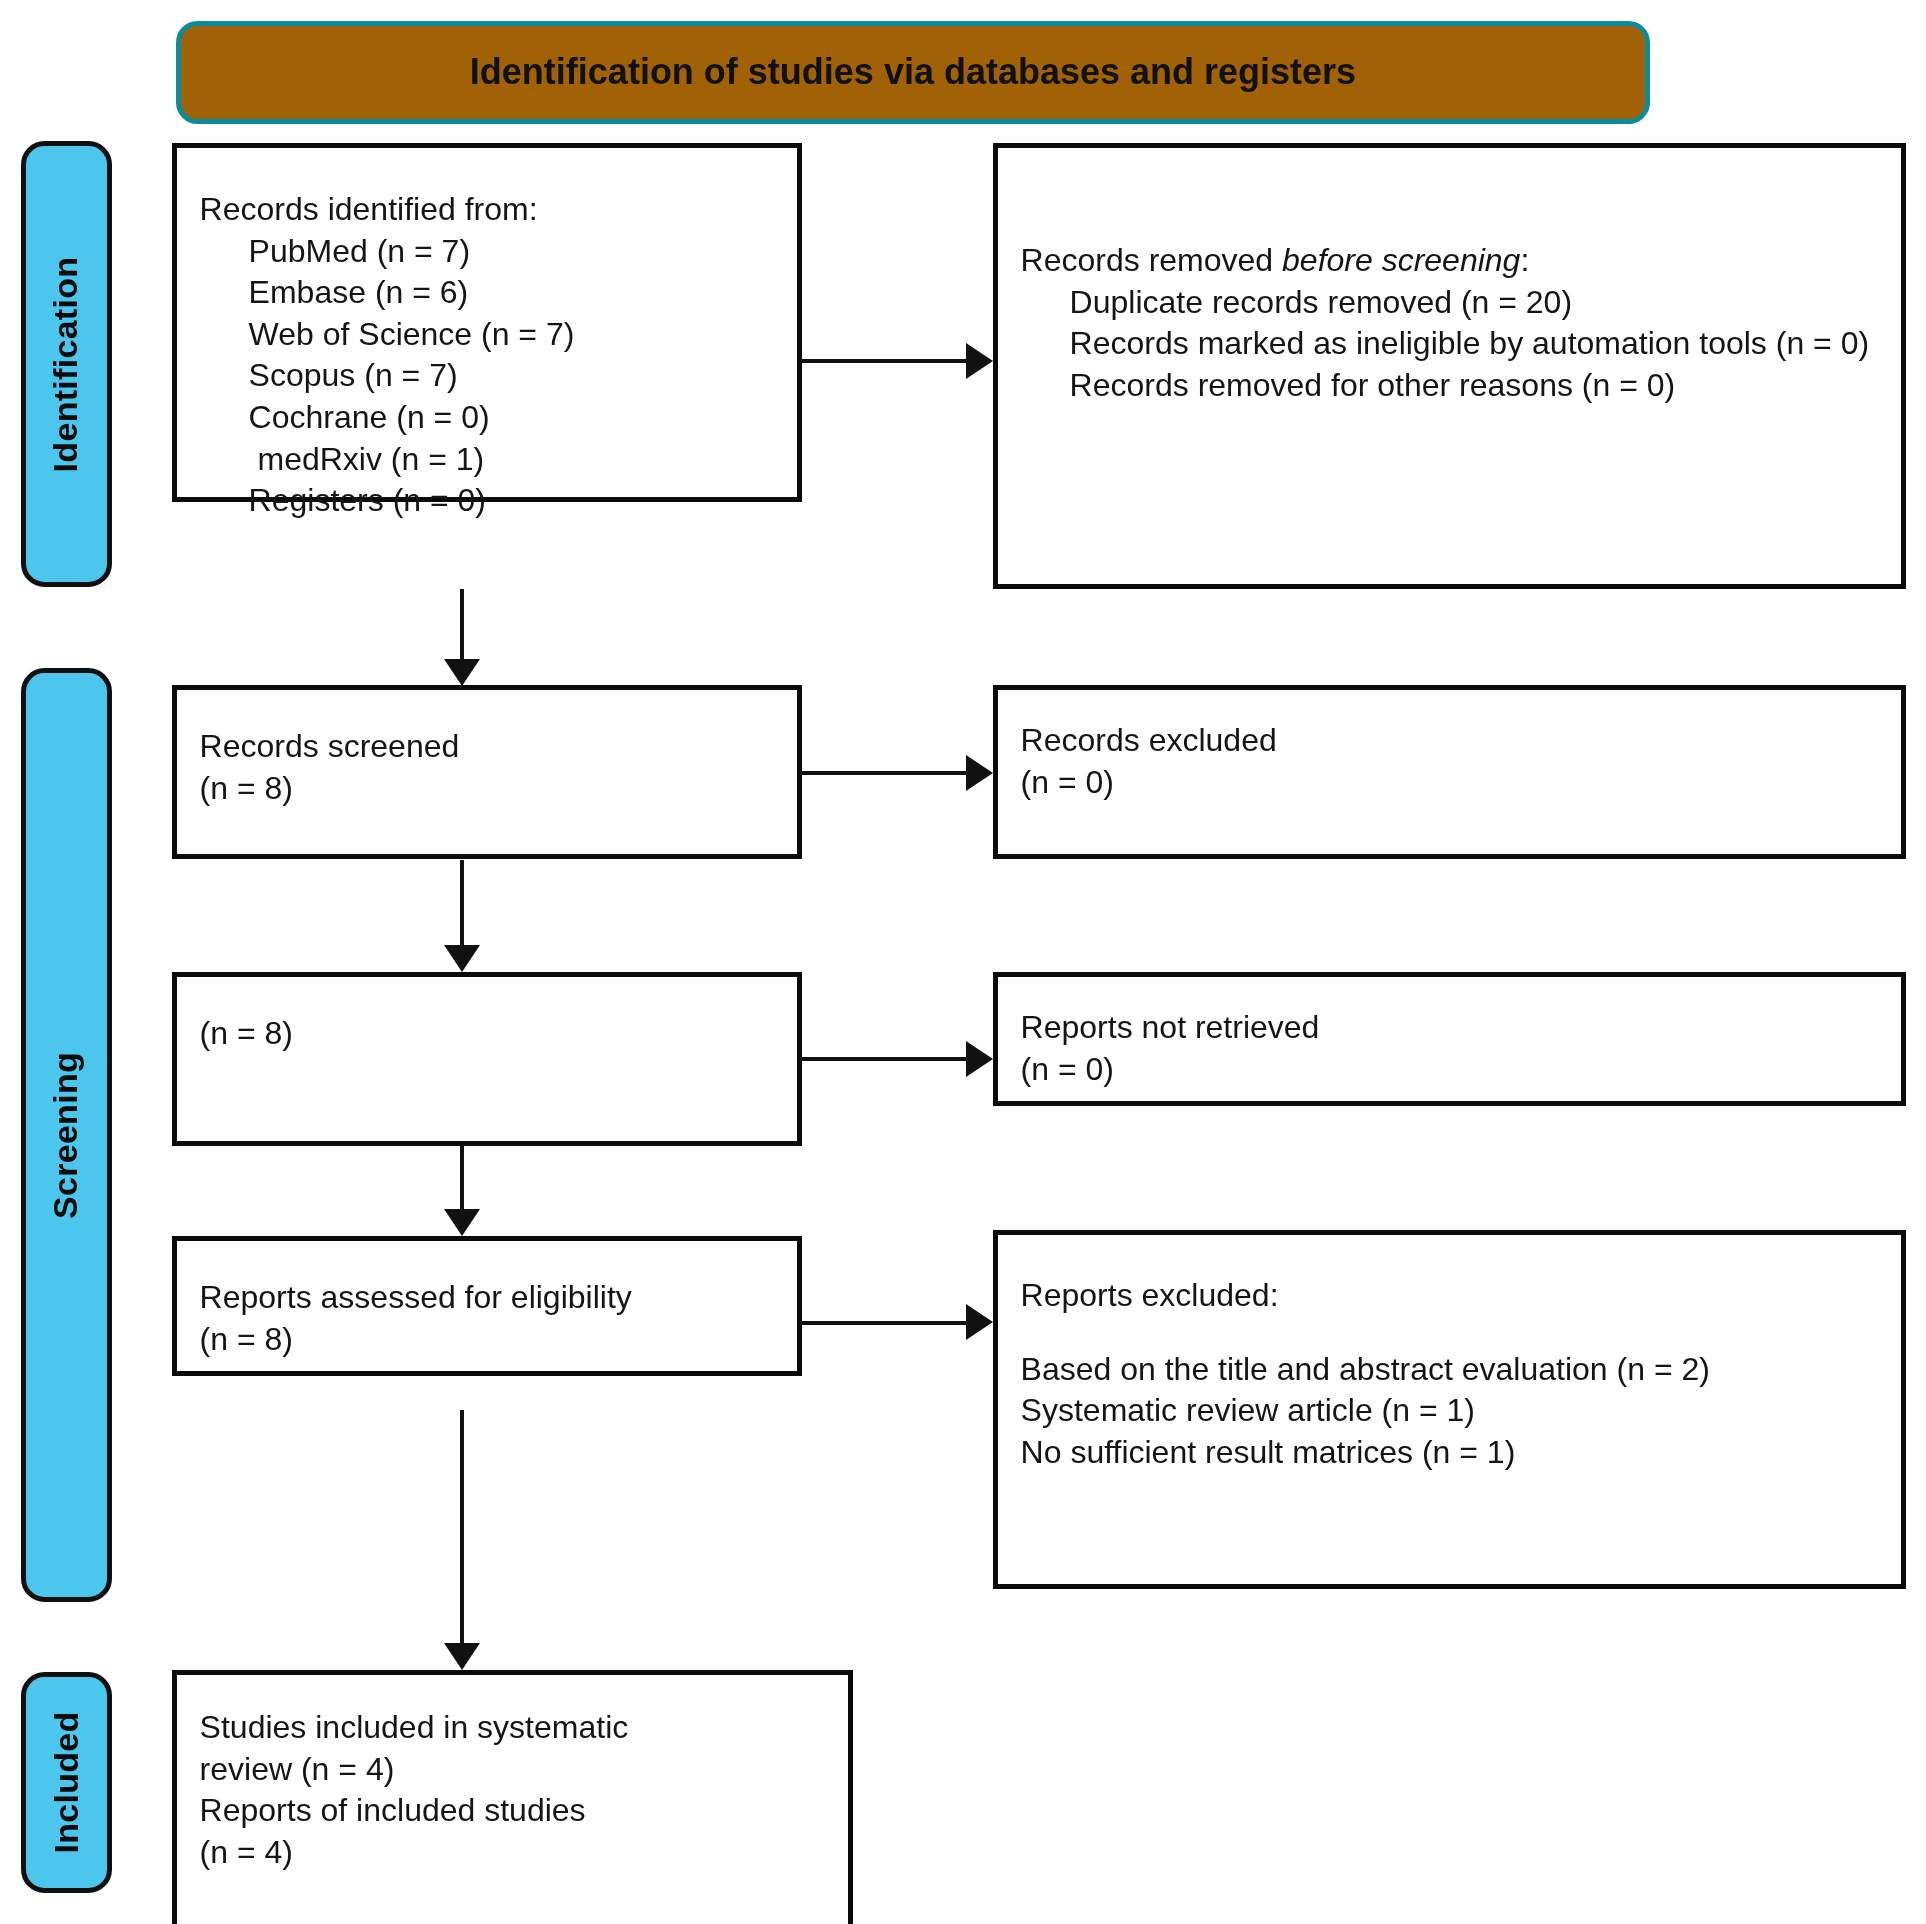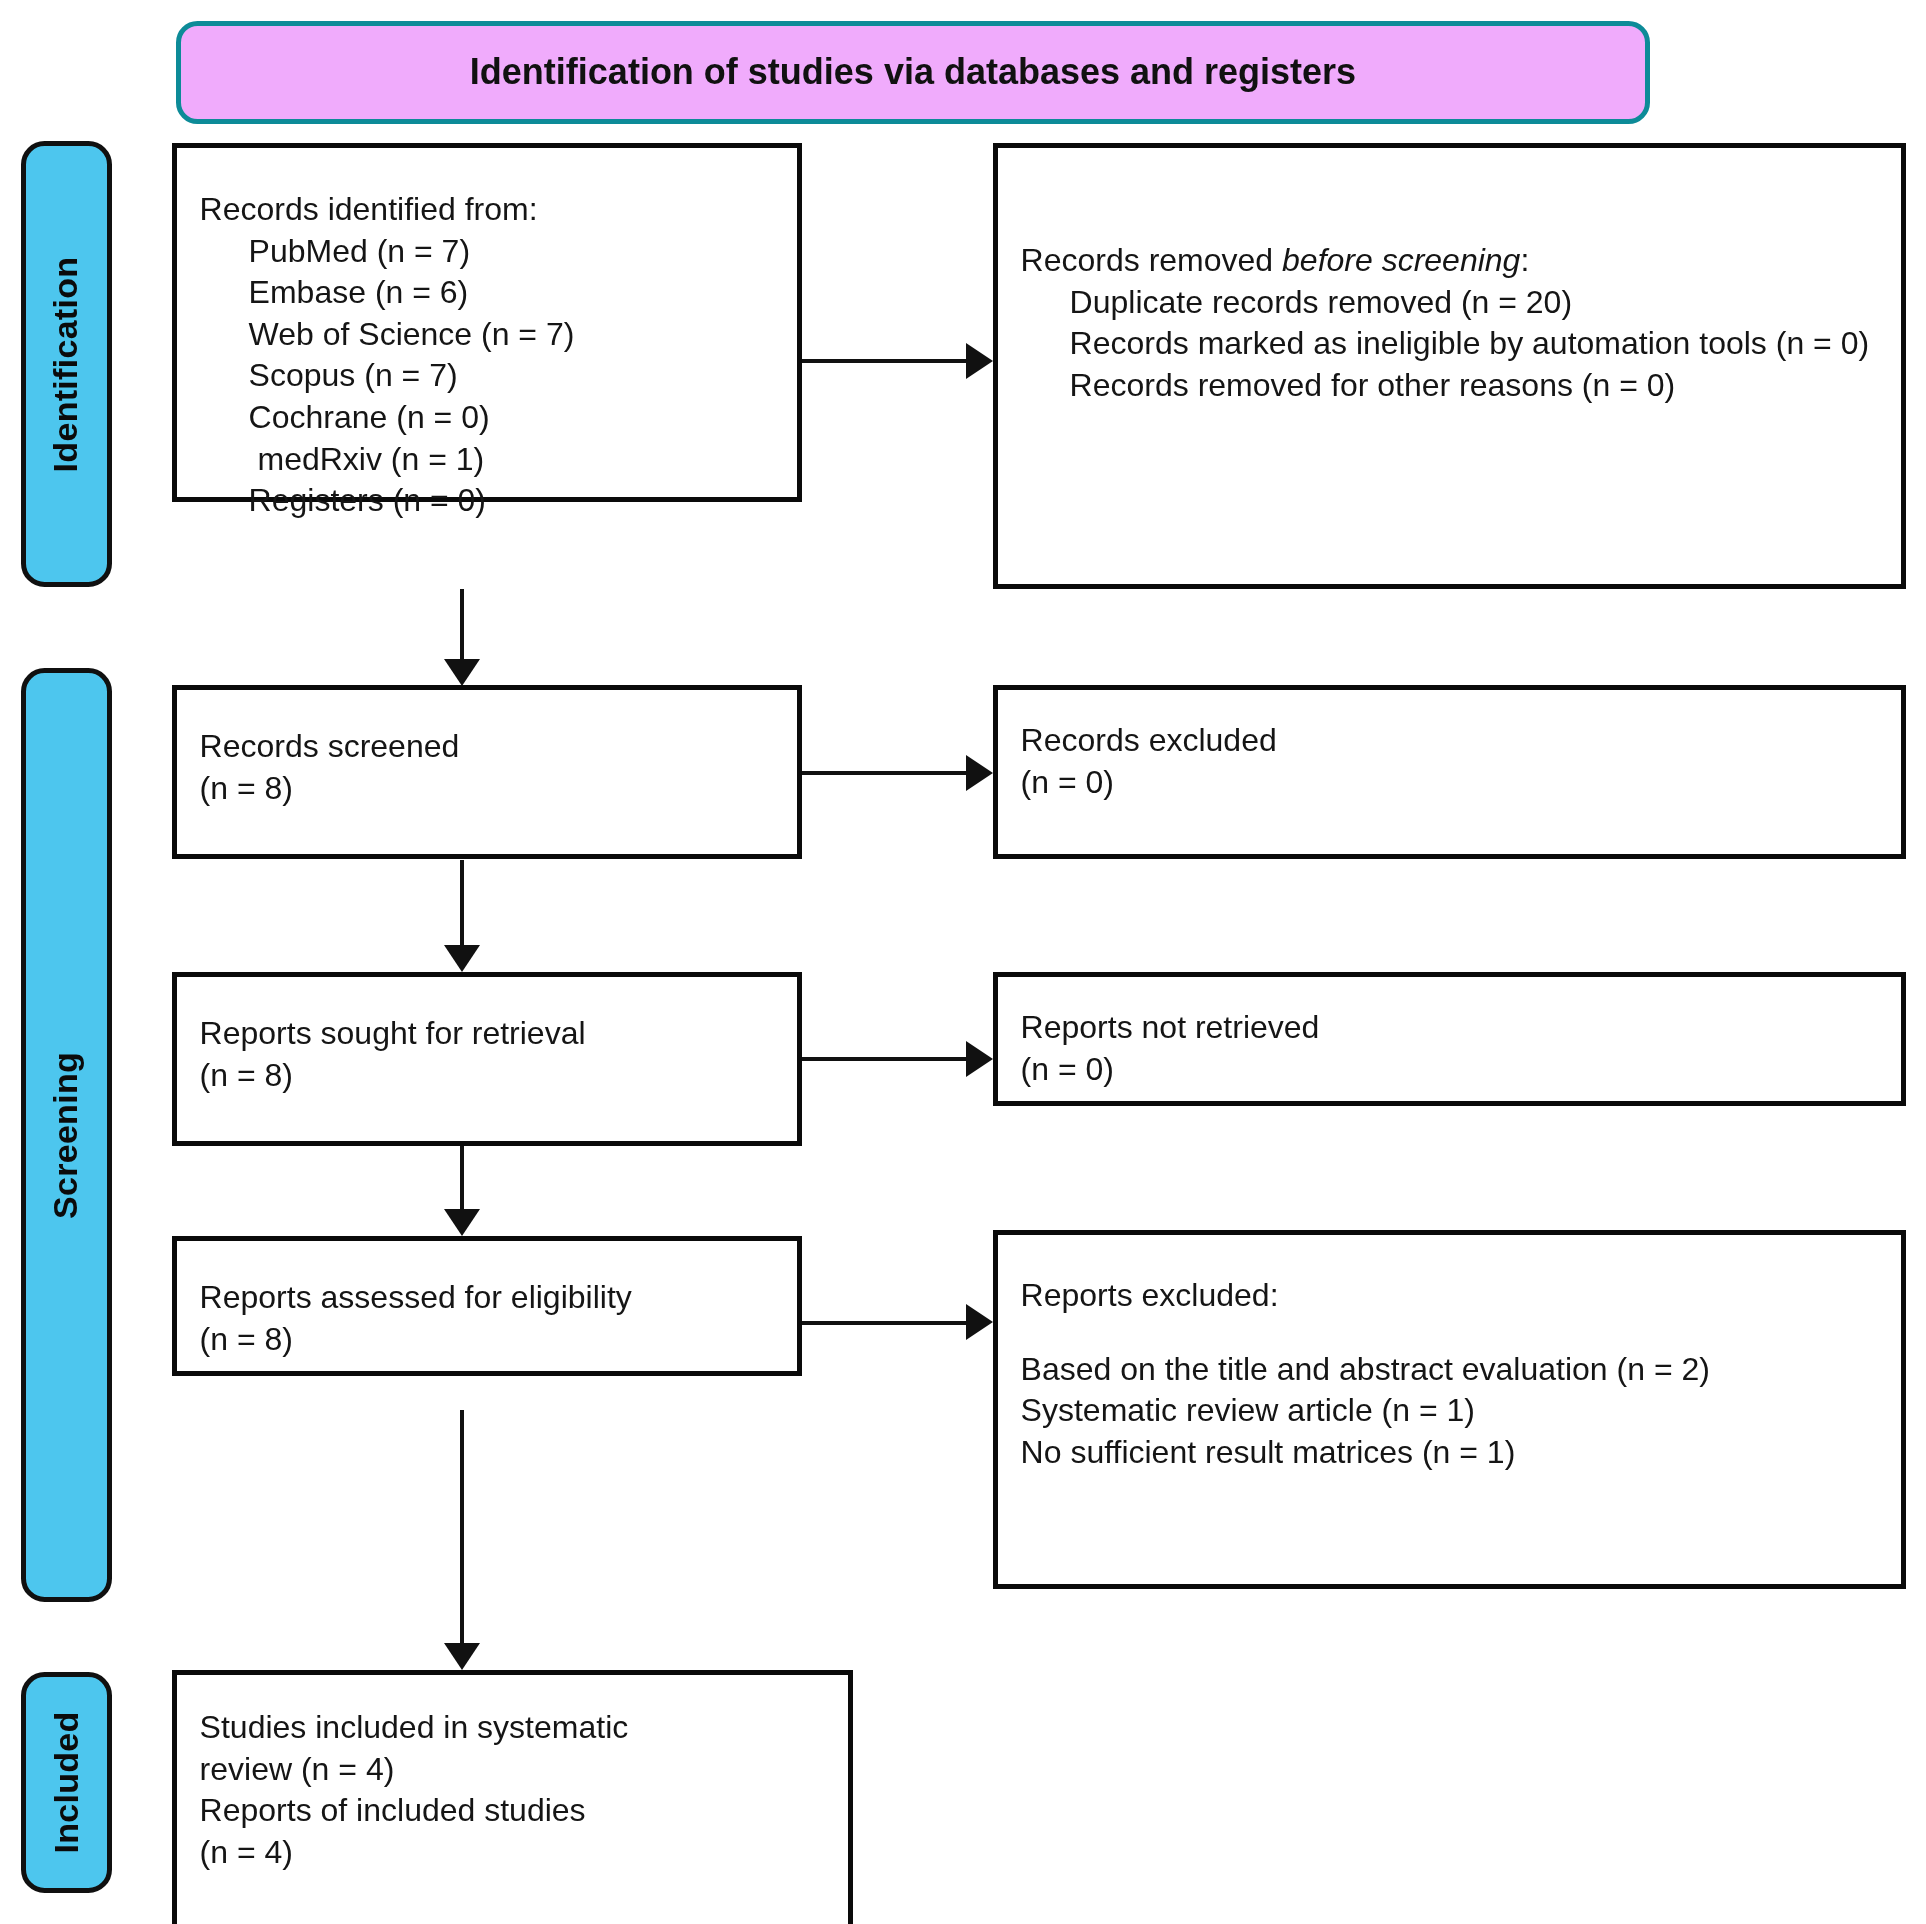"Identification of studies via databases" .title-banner { background: #f0abfc -> #a16207 }
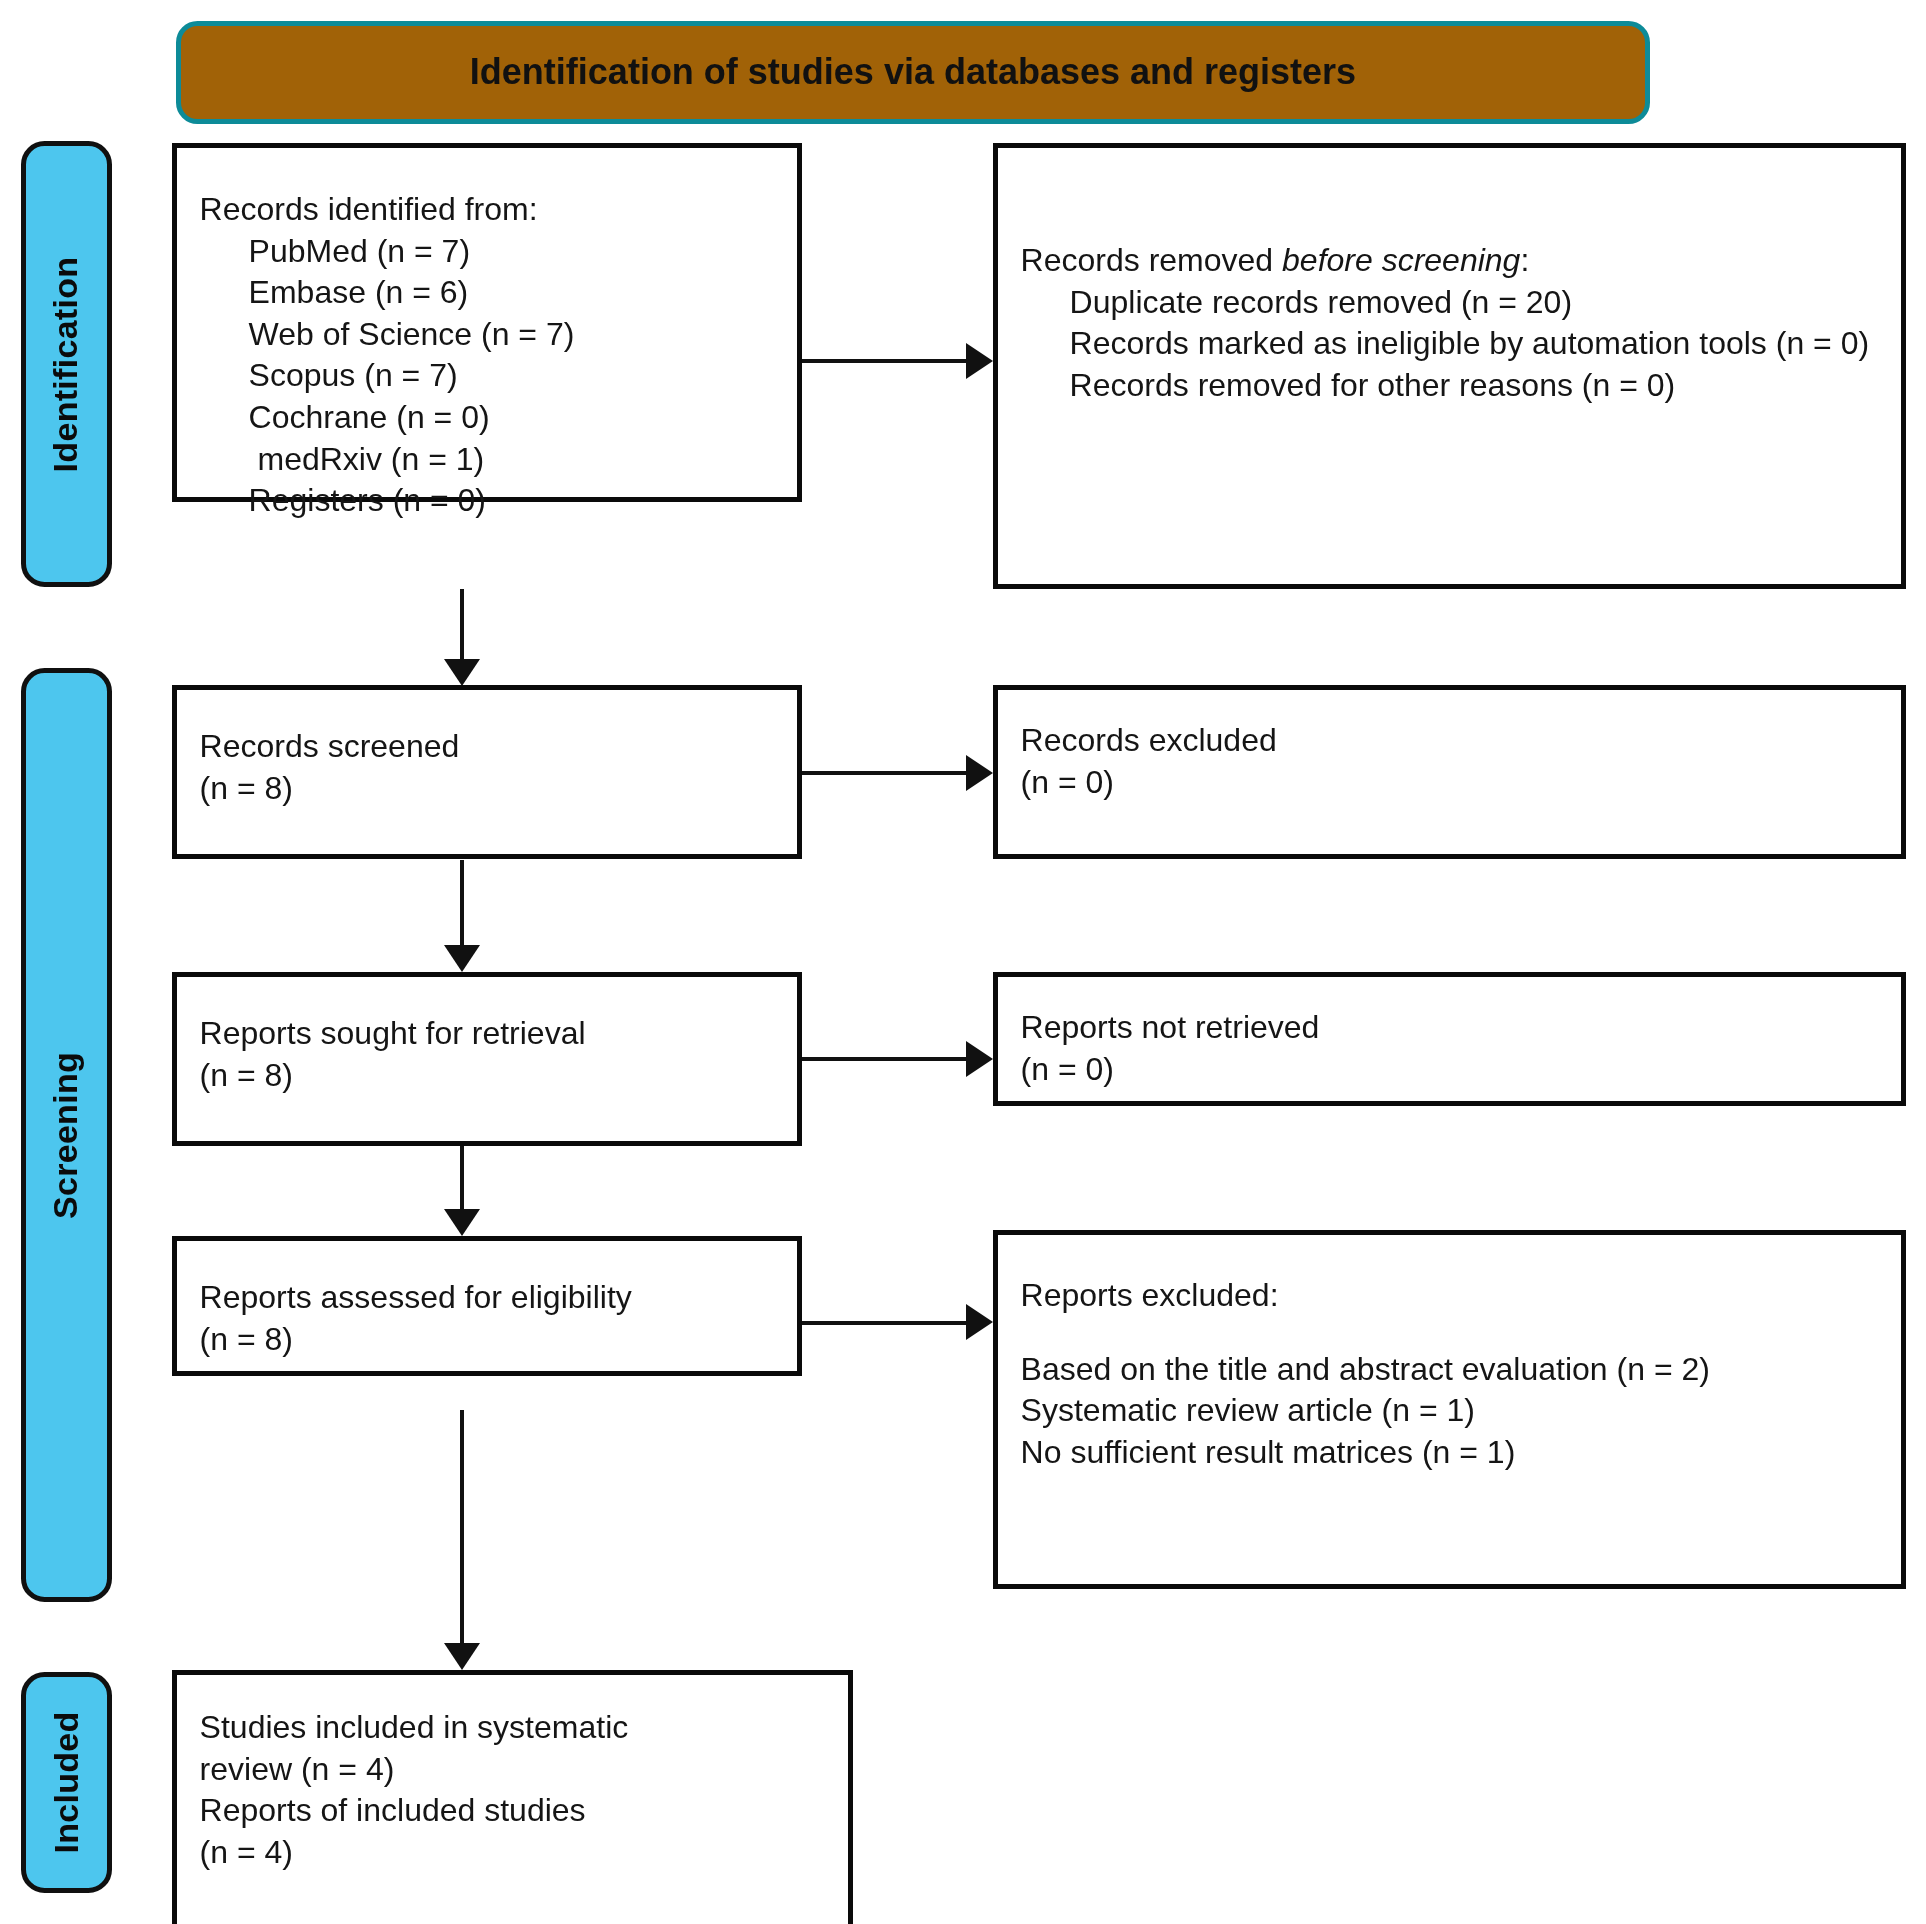"Reports sought for retrieval" div.line { html: <div>Reports sought for retrieval</div> -> none }
